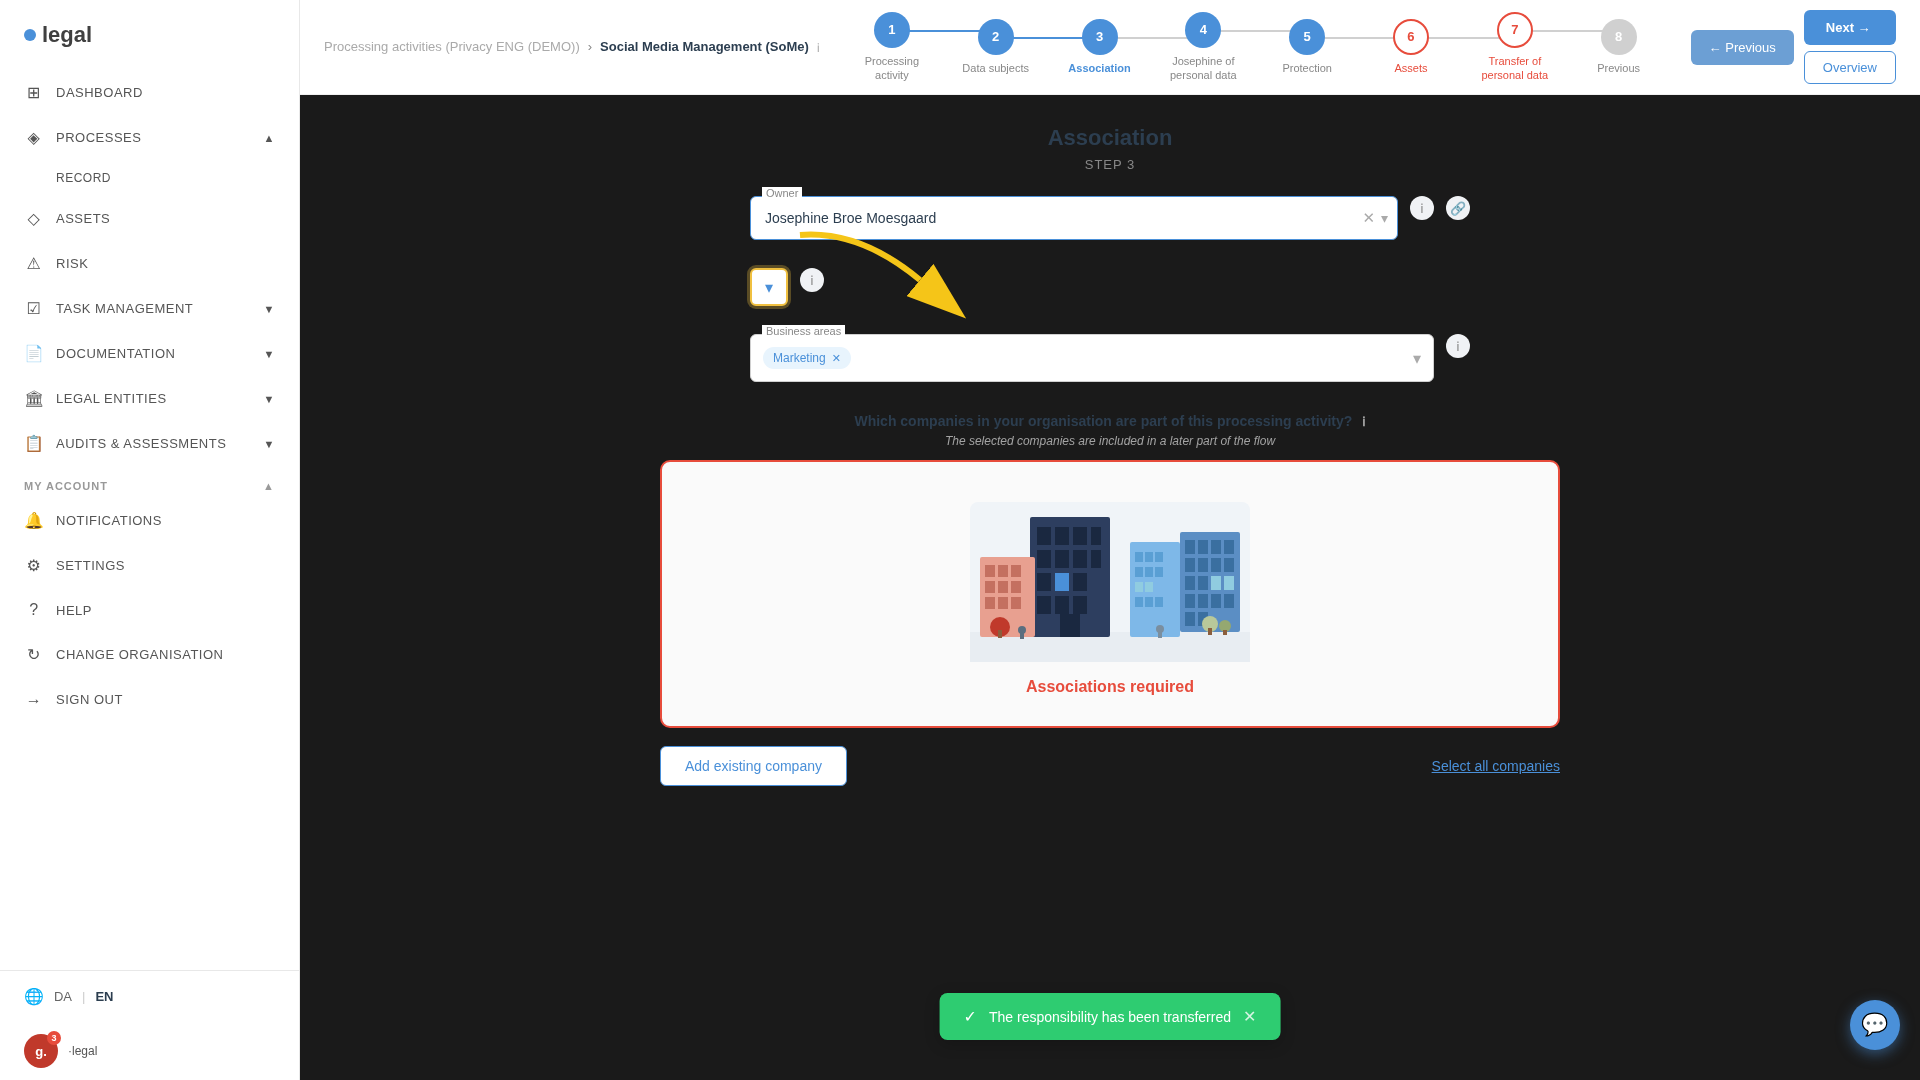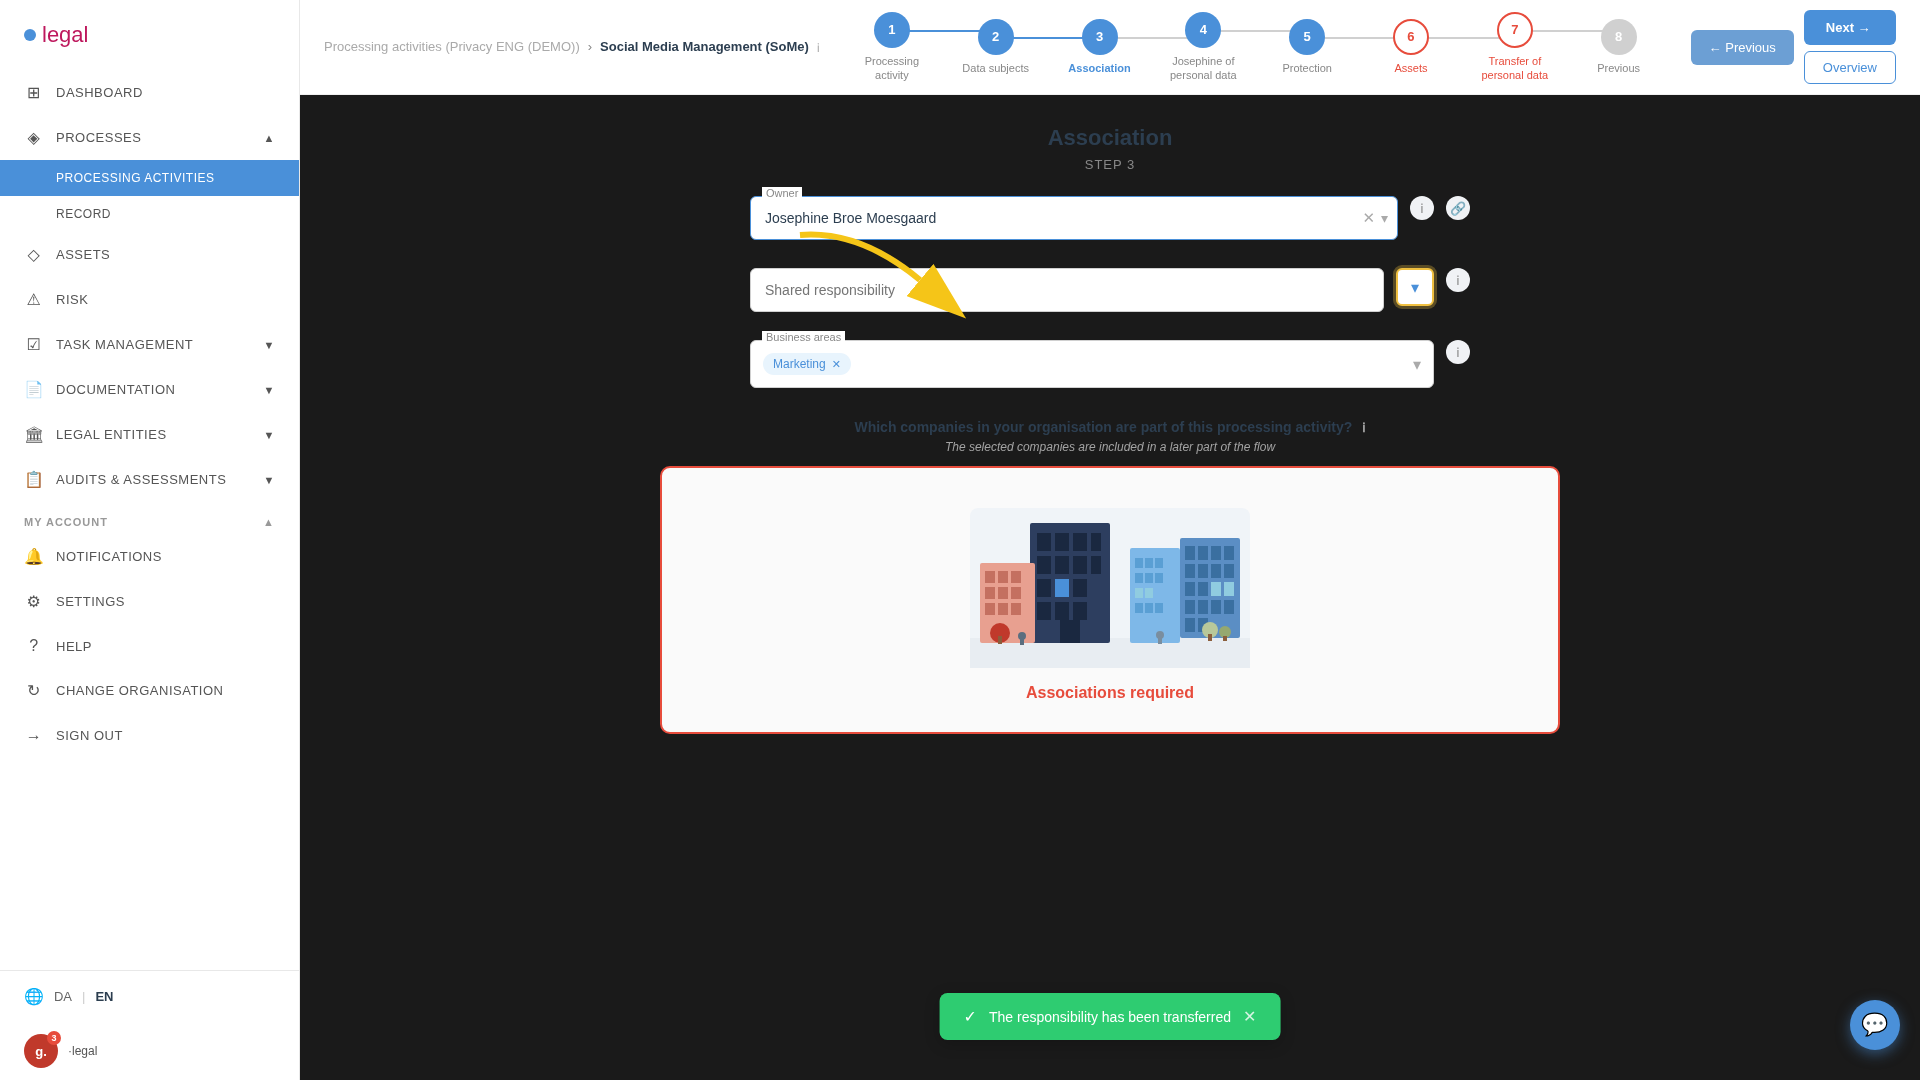"legal" .logo-text { color: #be185d -> #404040; font-weight: 400 -> 700 }
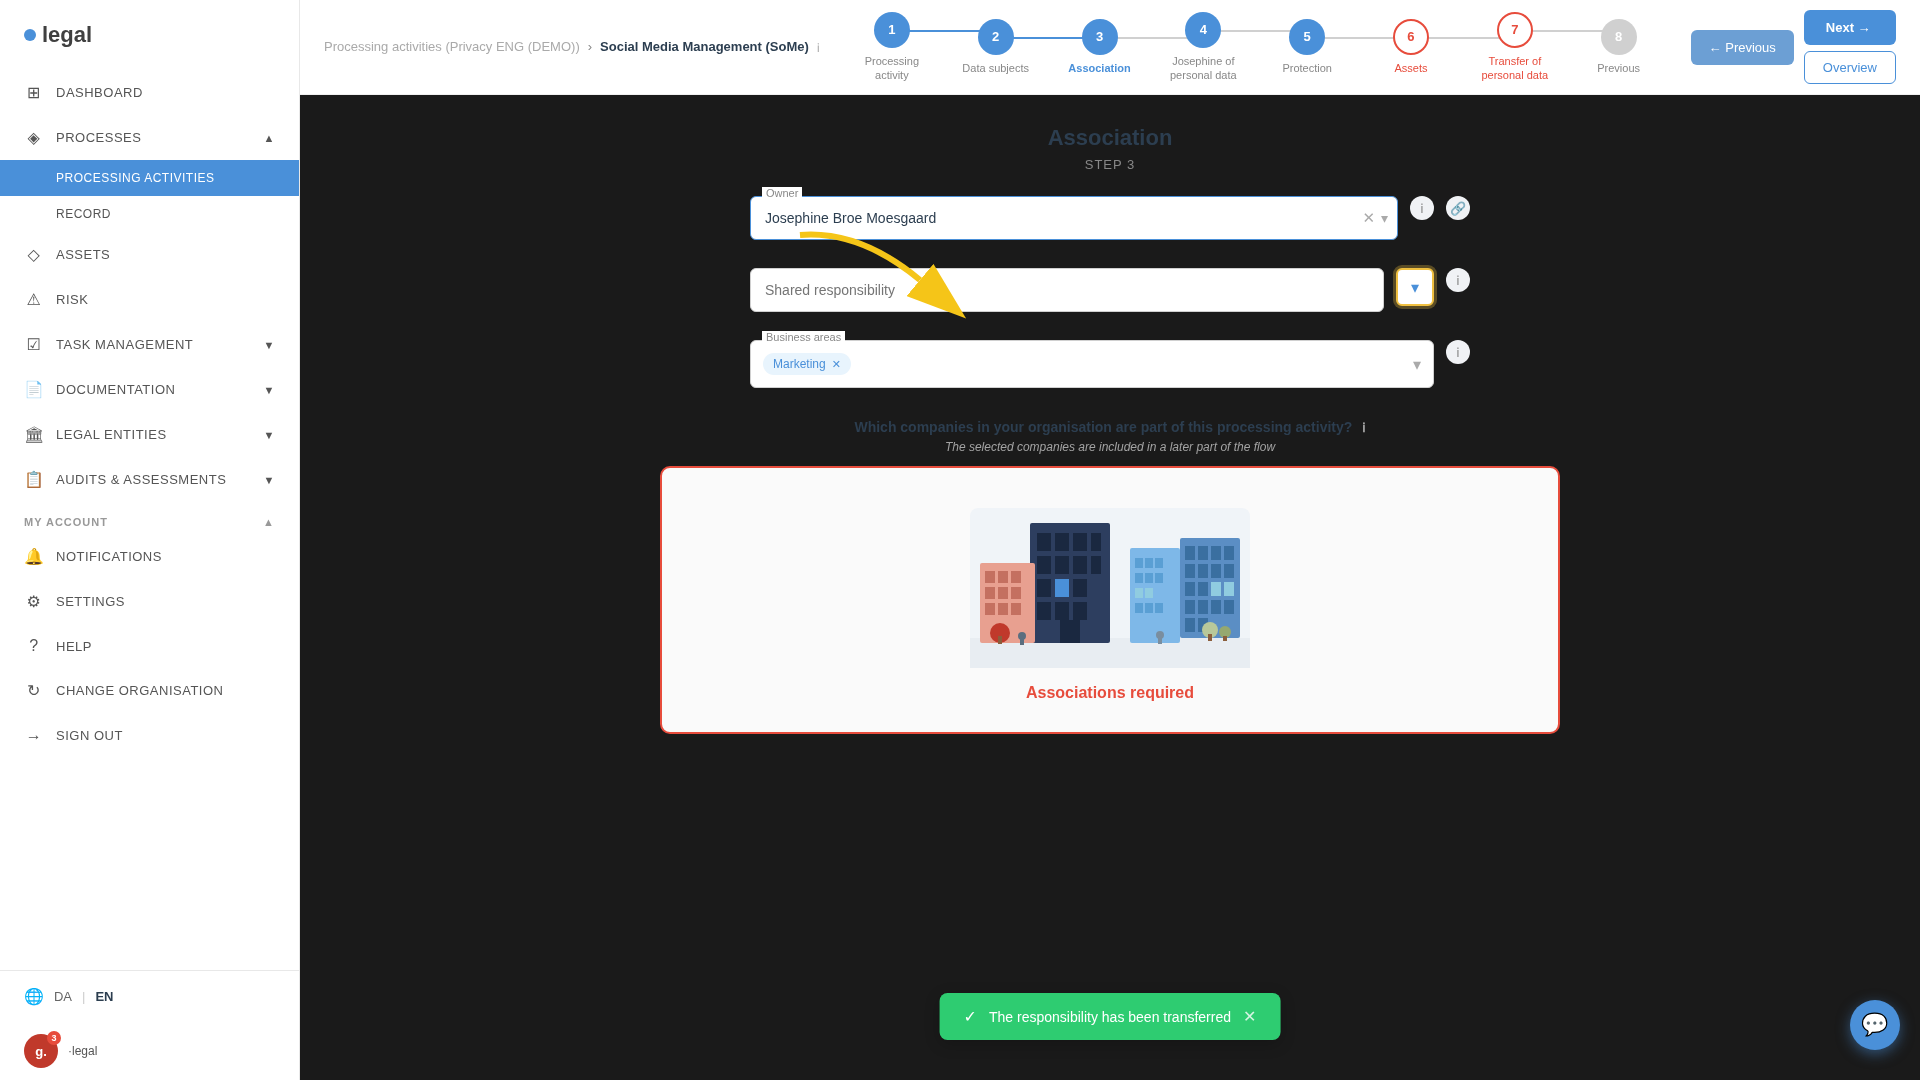"PROCESSING ACTIVITIES" div.nav-sub-item { html: <div> <span>PROCESSING ACTIVITIES</span> </div> -> none }
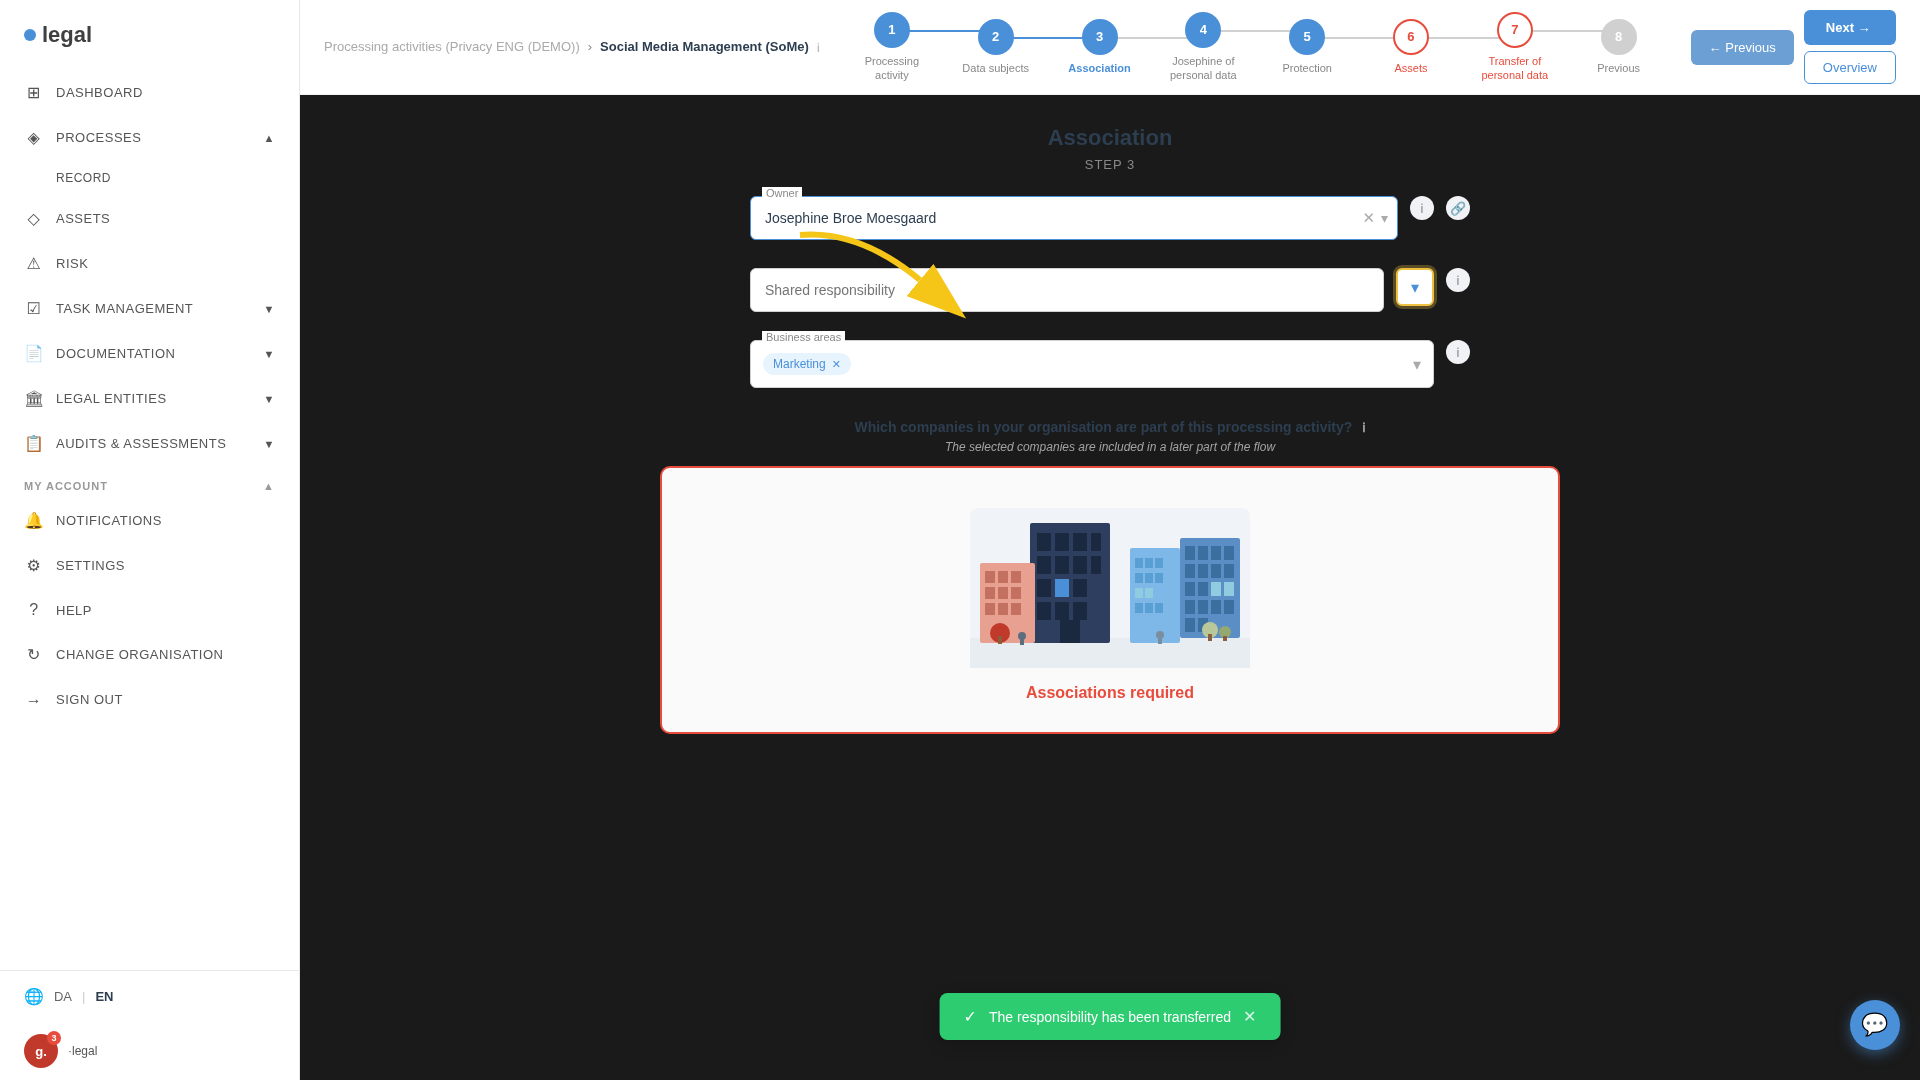"Shared responsibility" div.field-wrapper { html: <div> <input> </div> -> none }
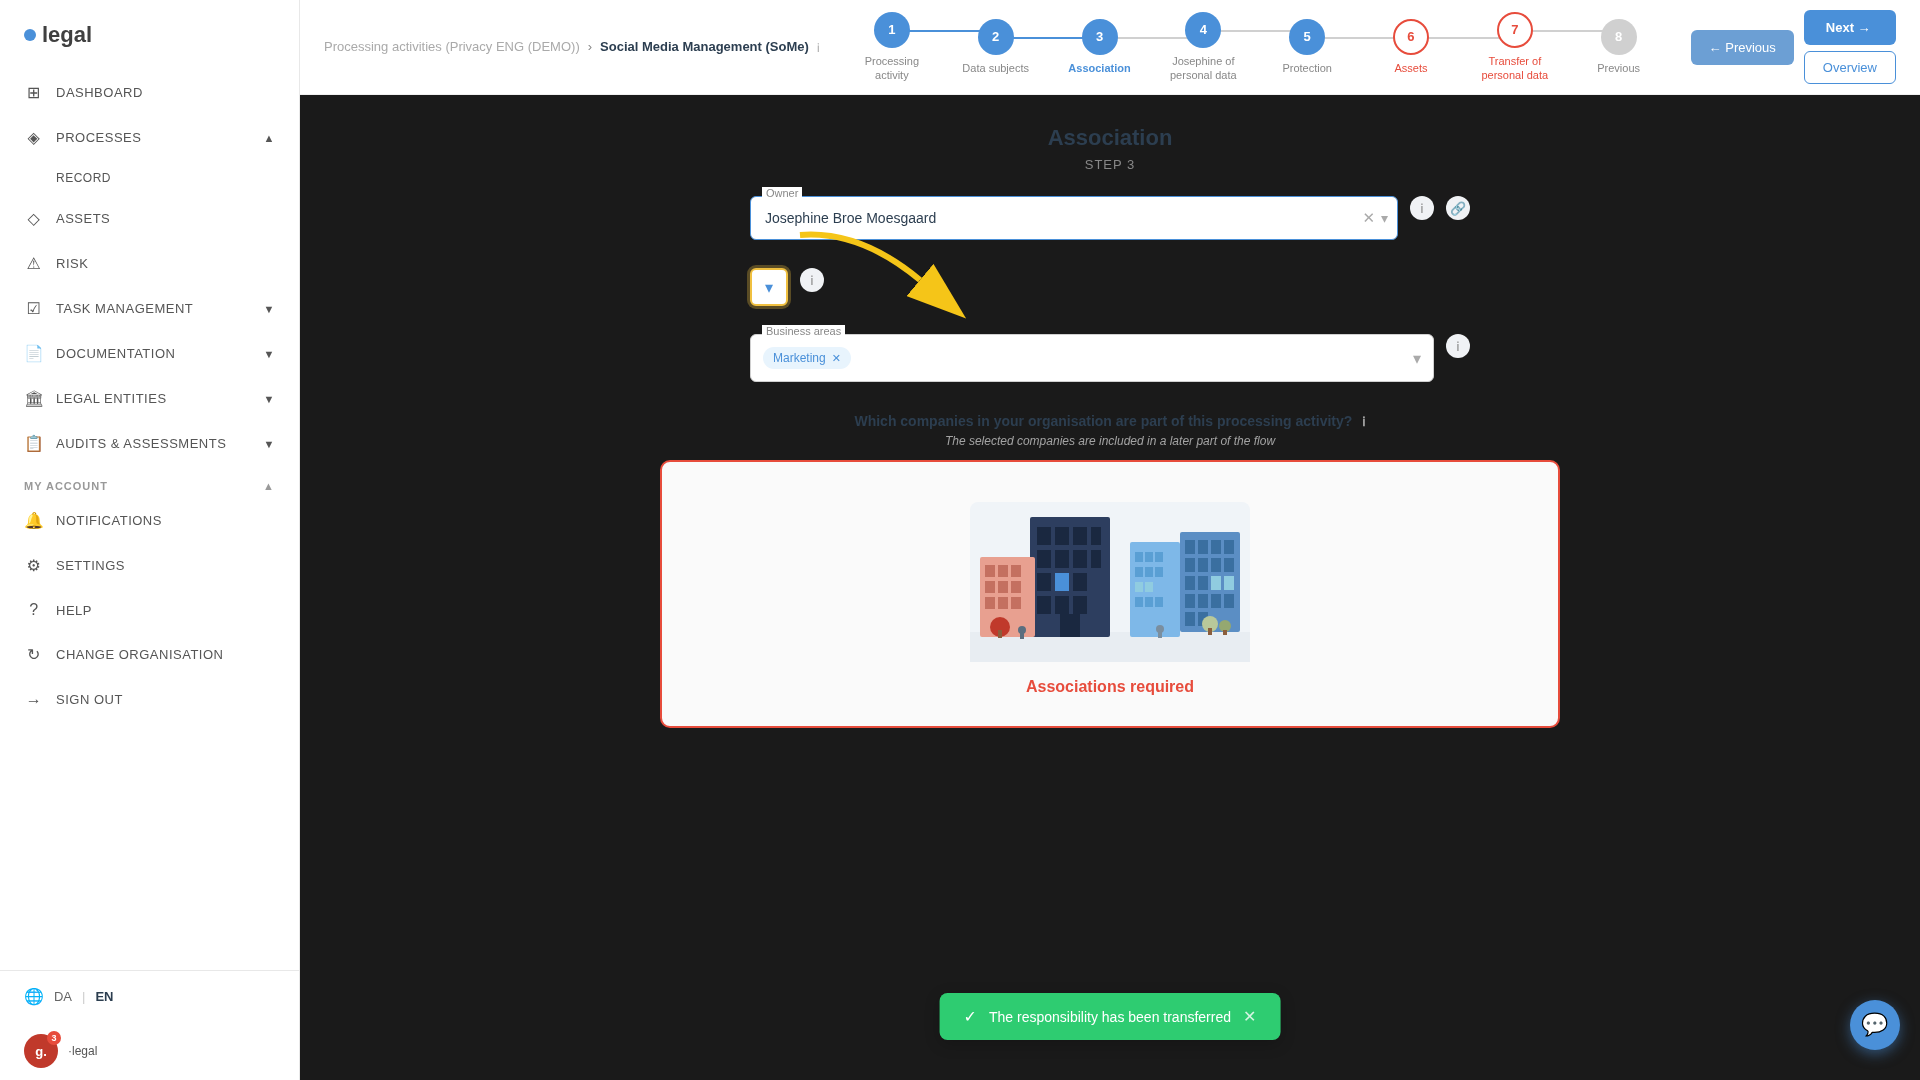"Add existing company" div.companies-actions { html: none -> <div> <button>Add existing company</button> <button>Select all companies</button> </div> }
